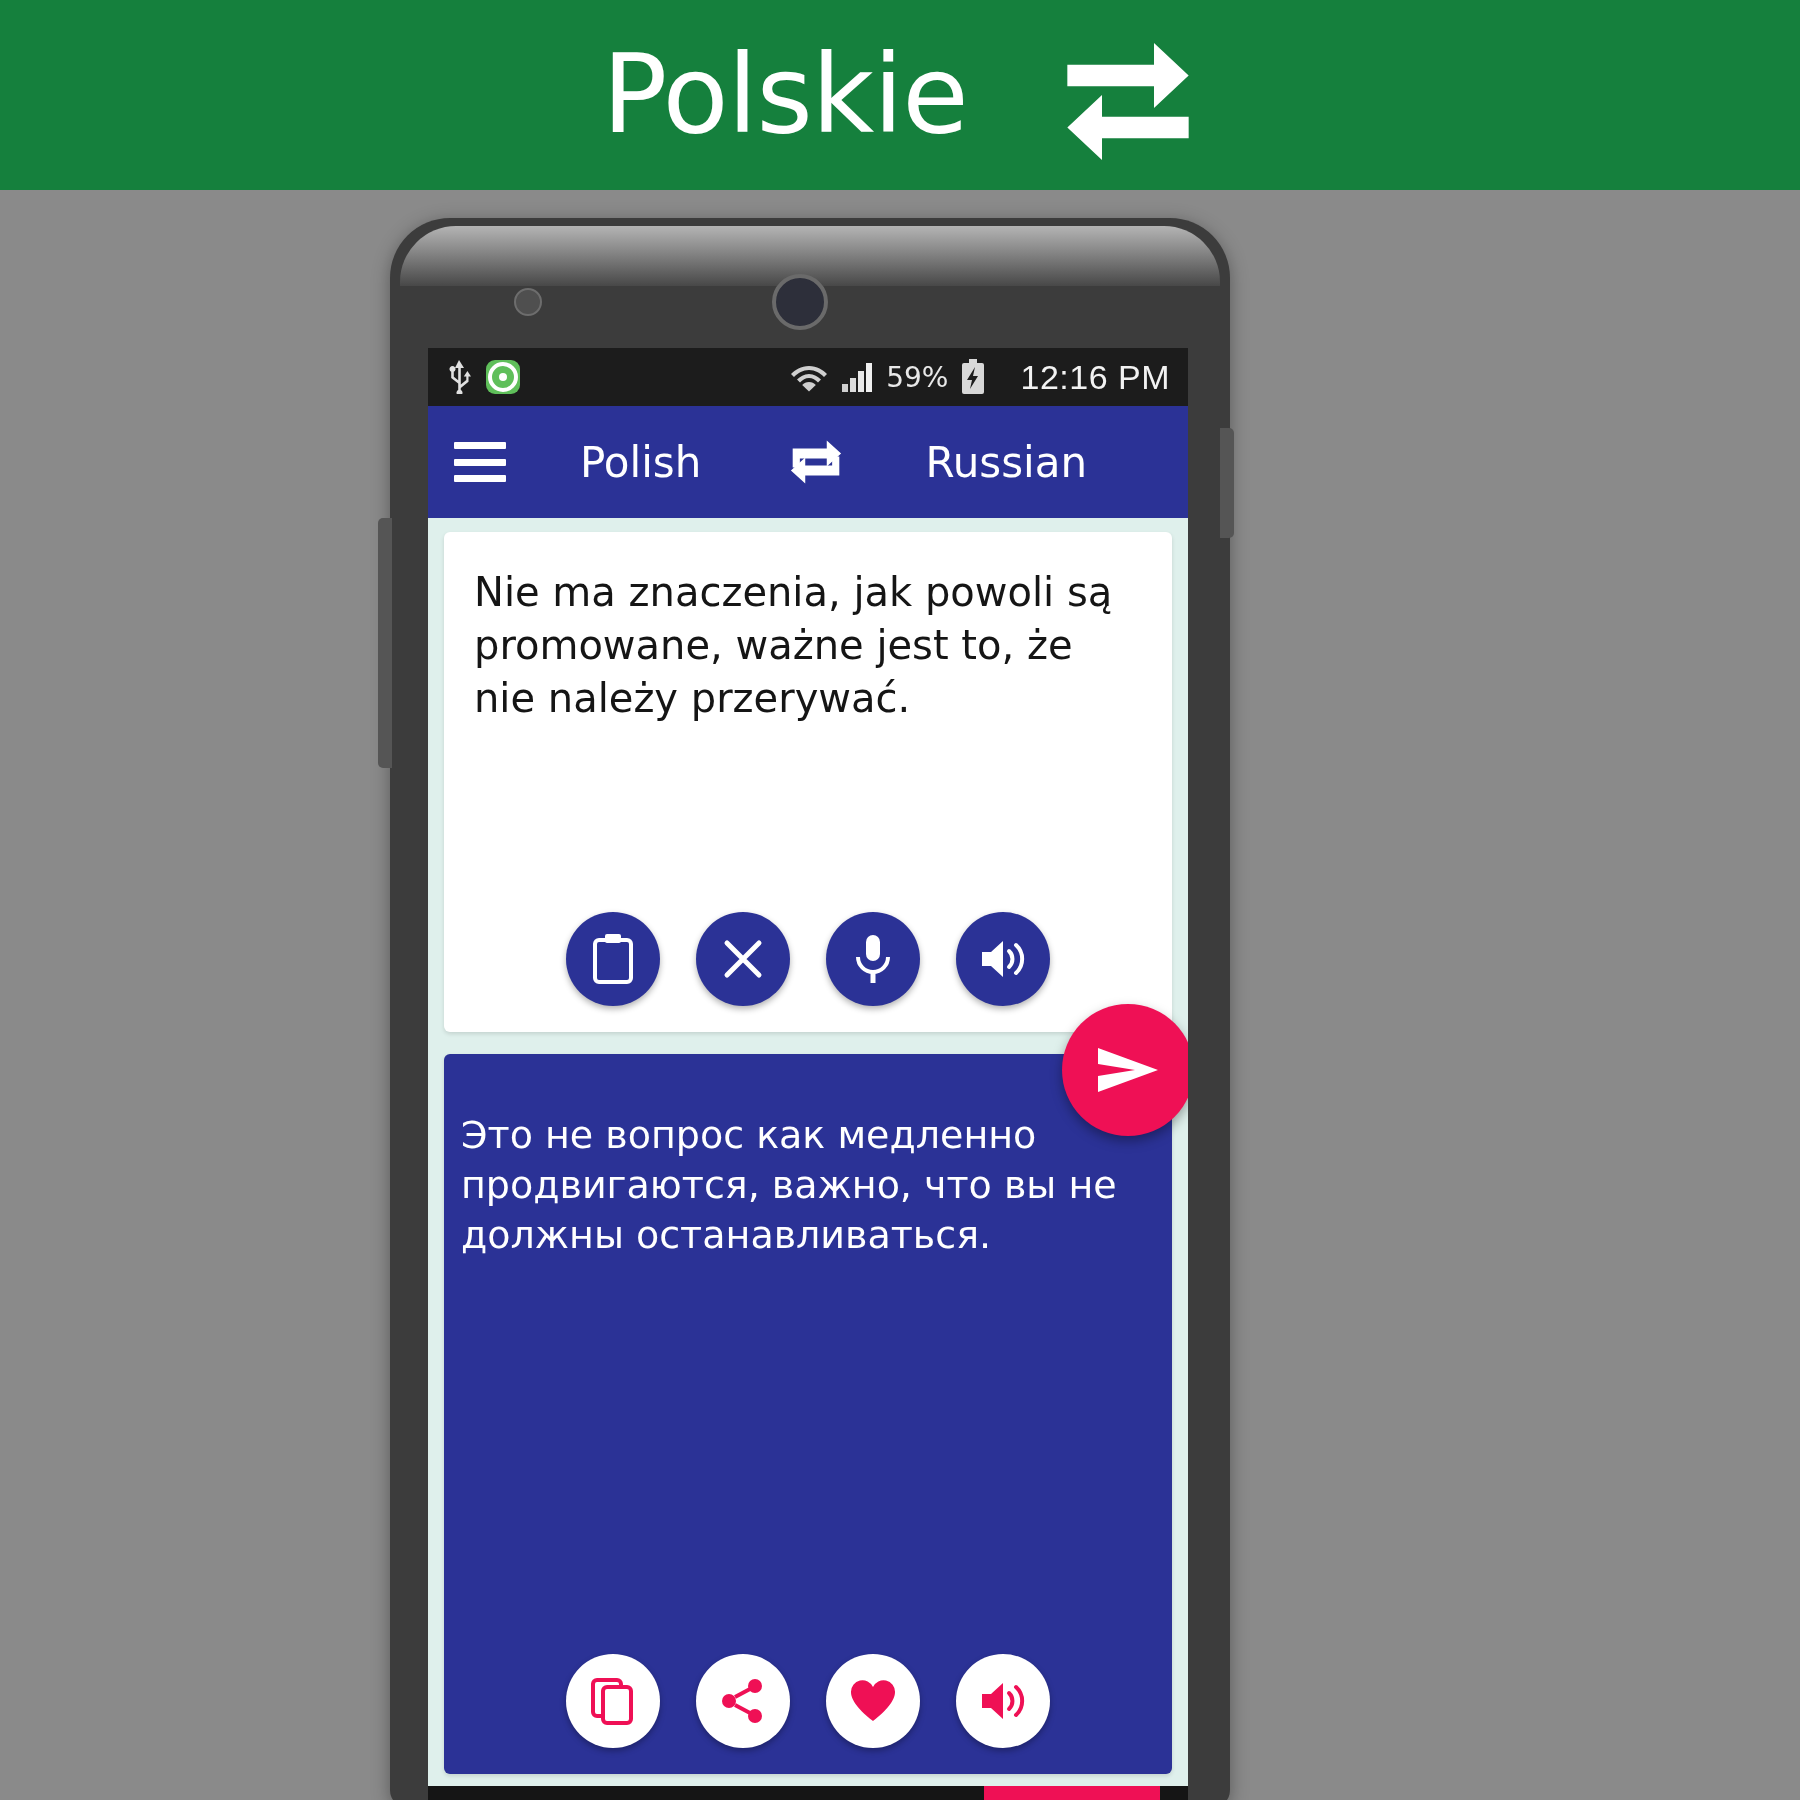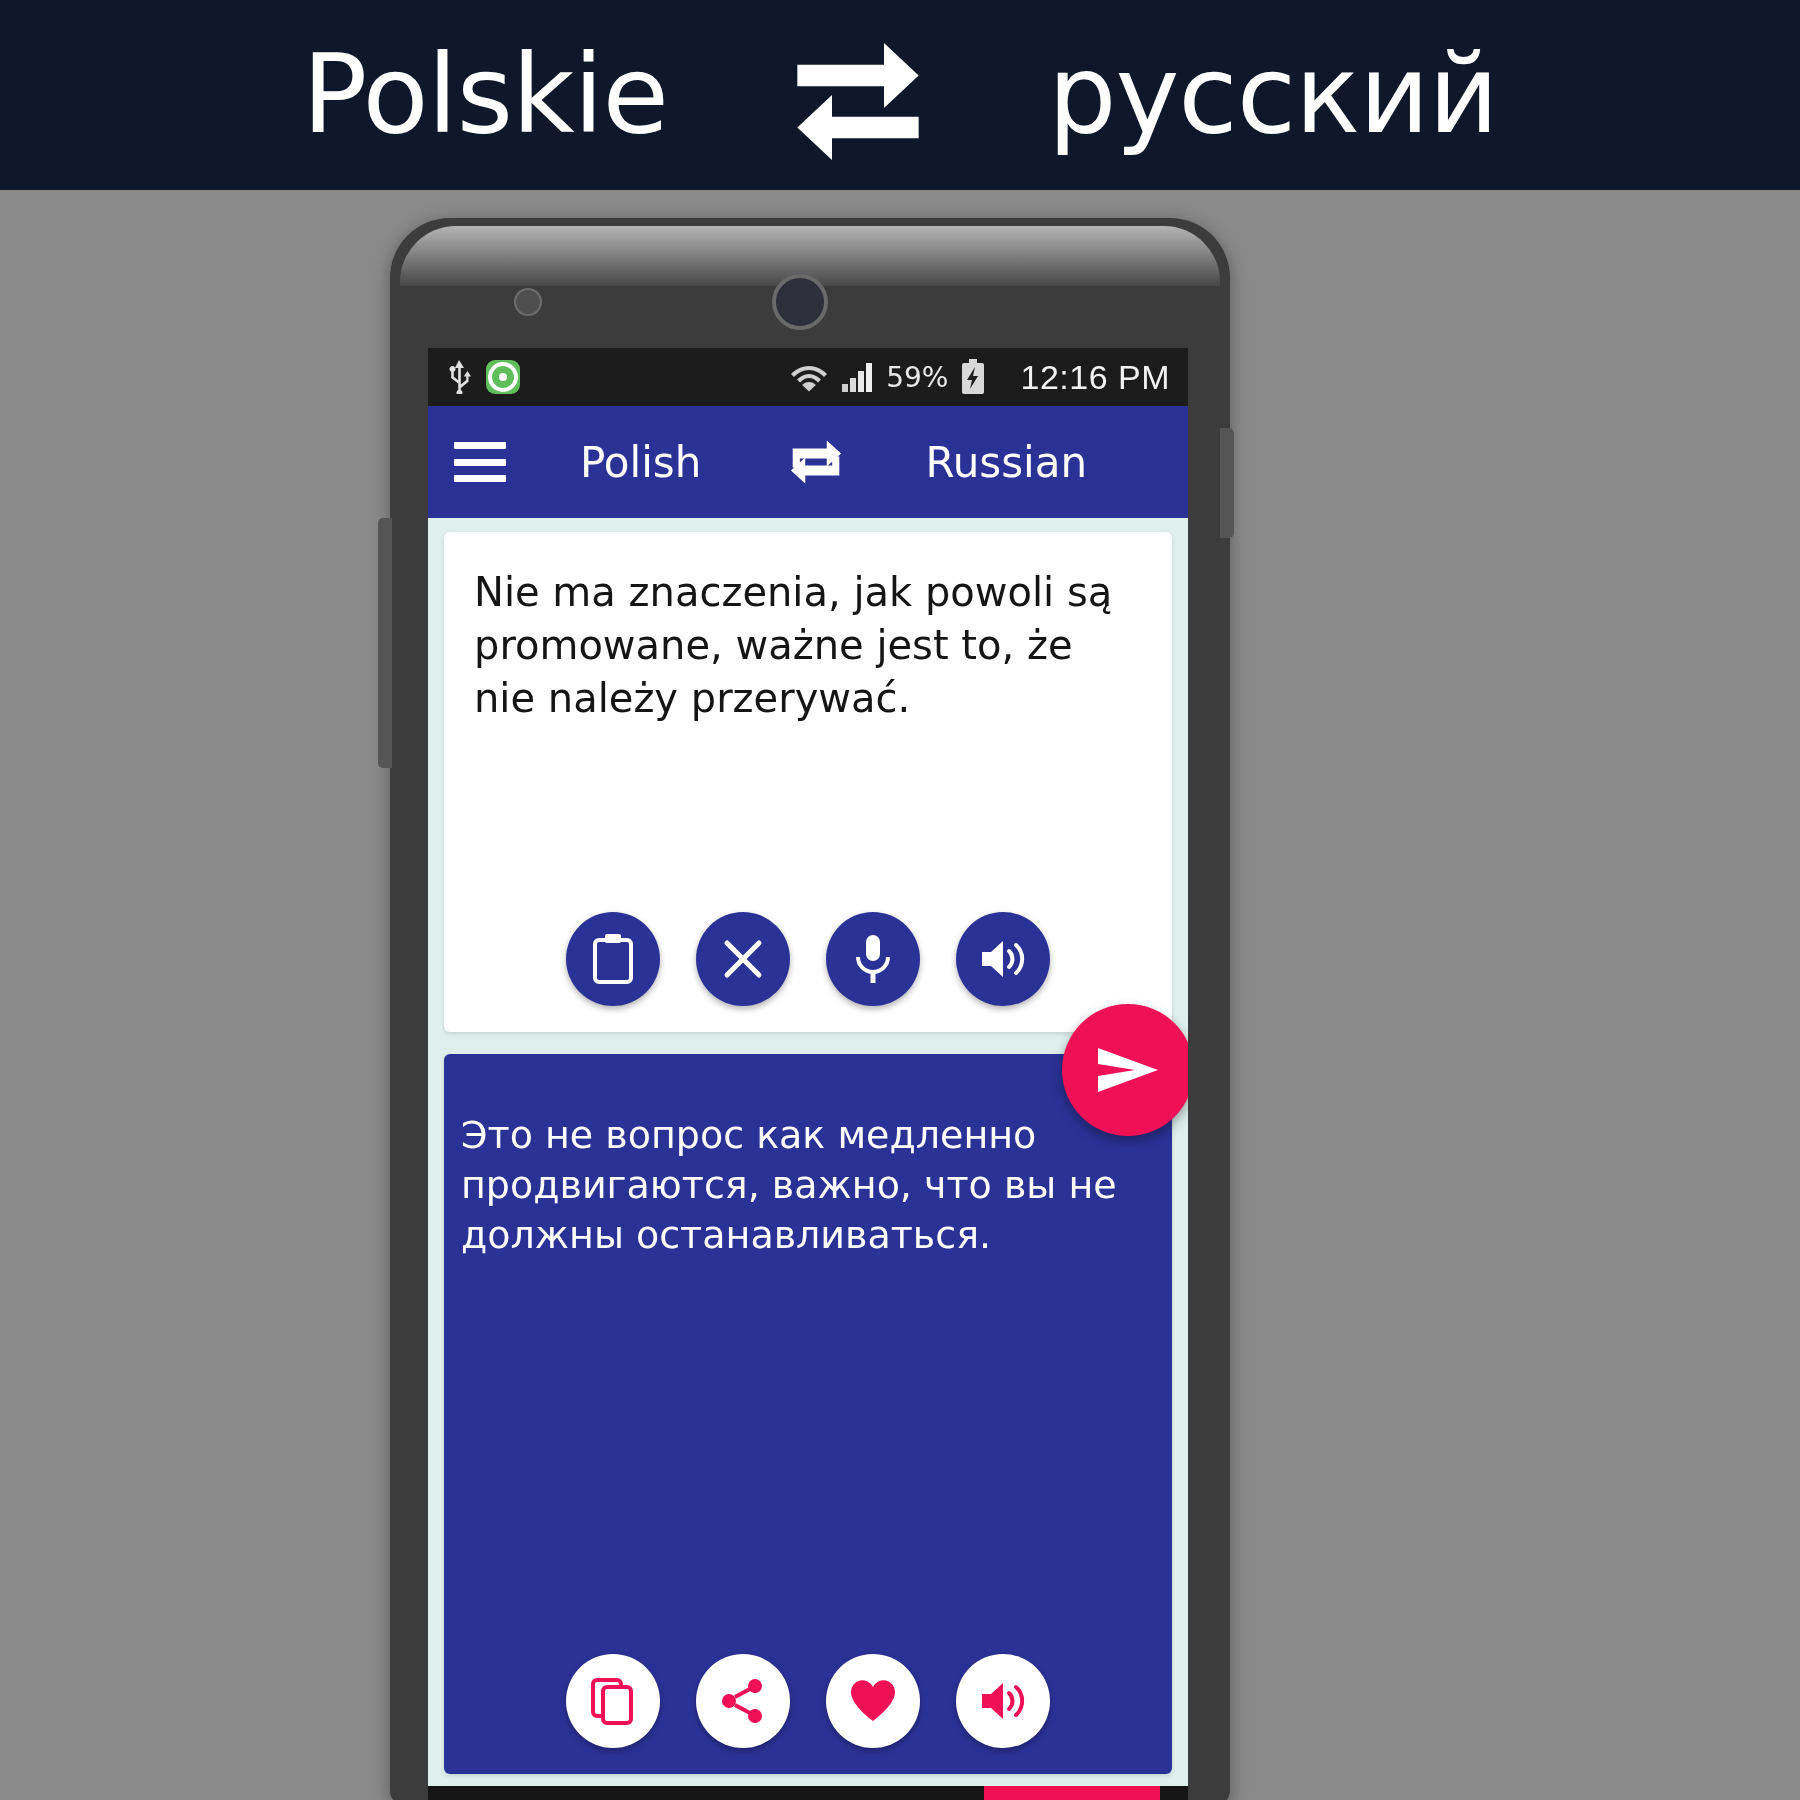"Polskie" .banner { background: #0f172a -> #15803d; gap: 120px -> 90px }
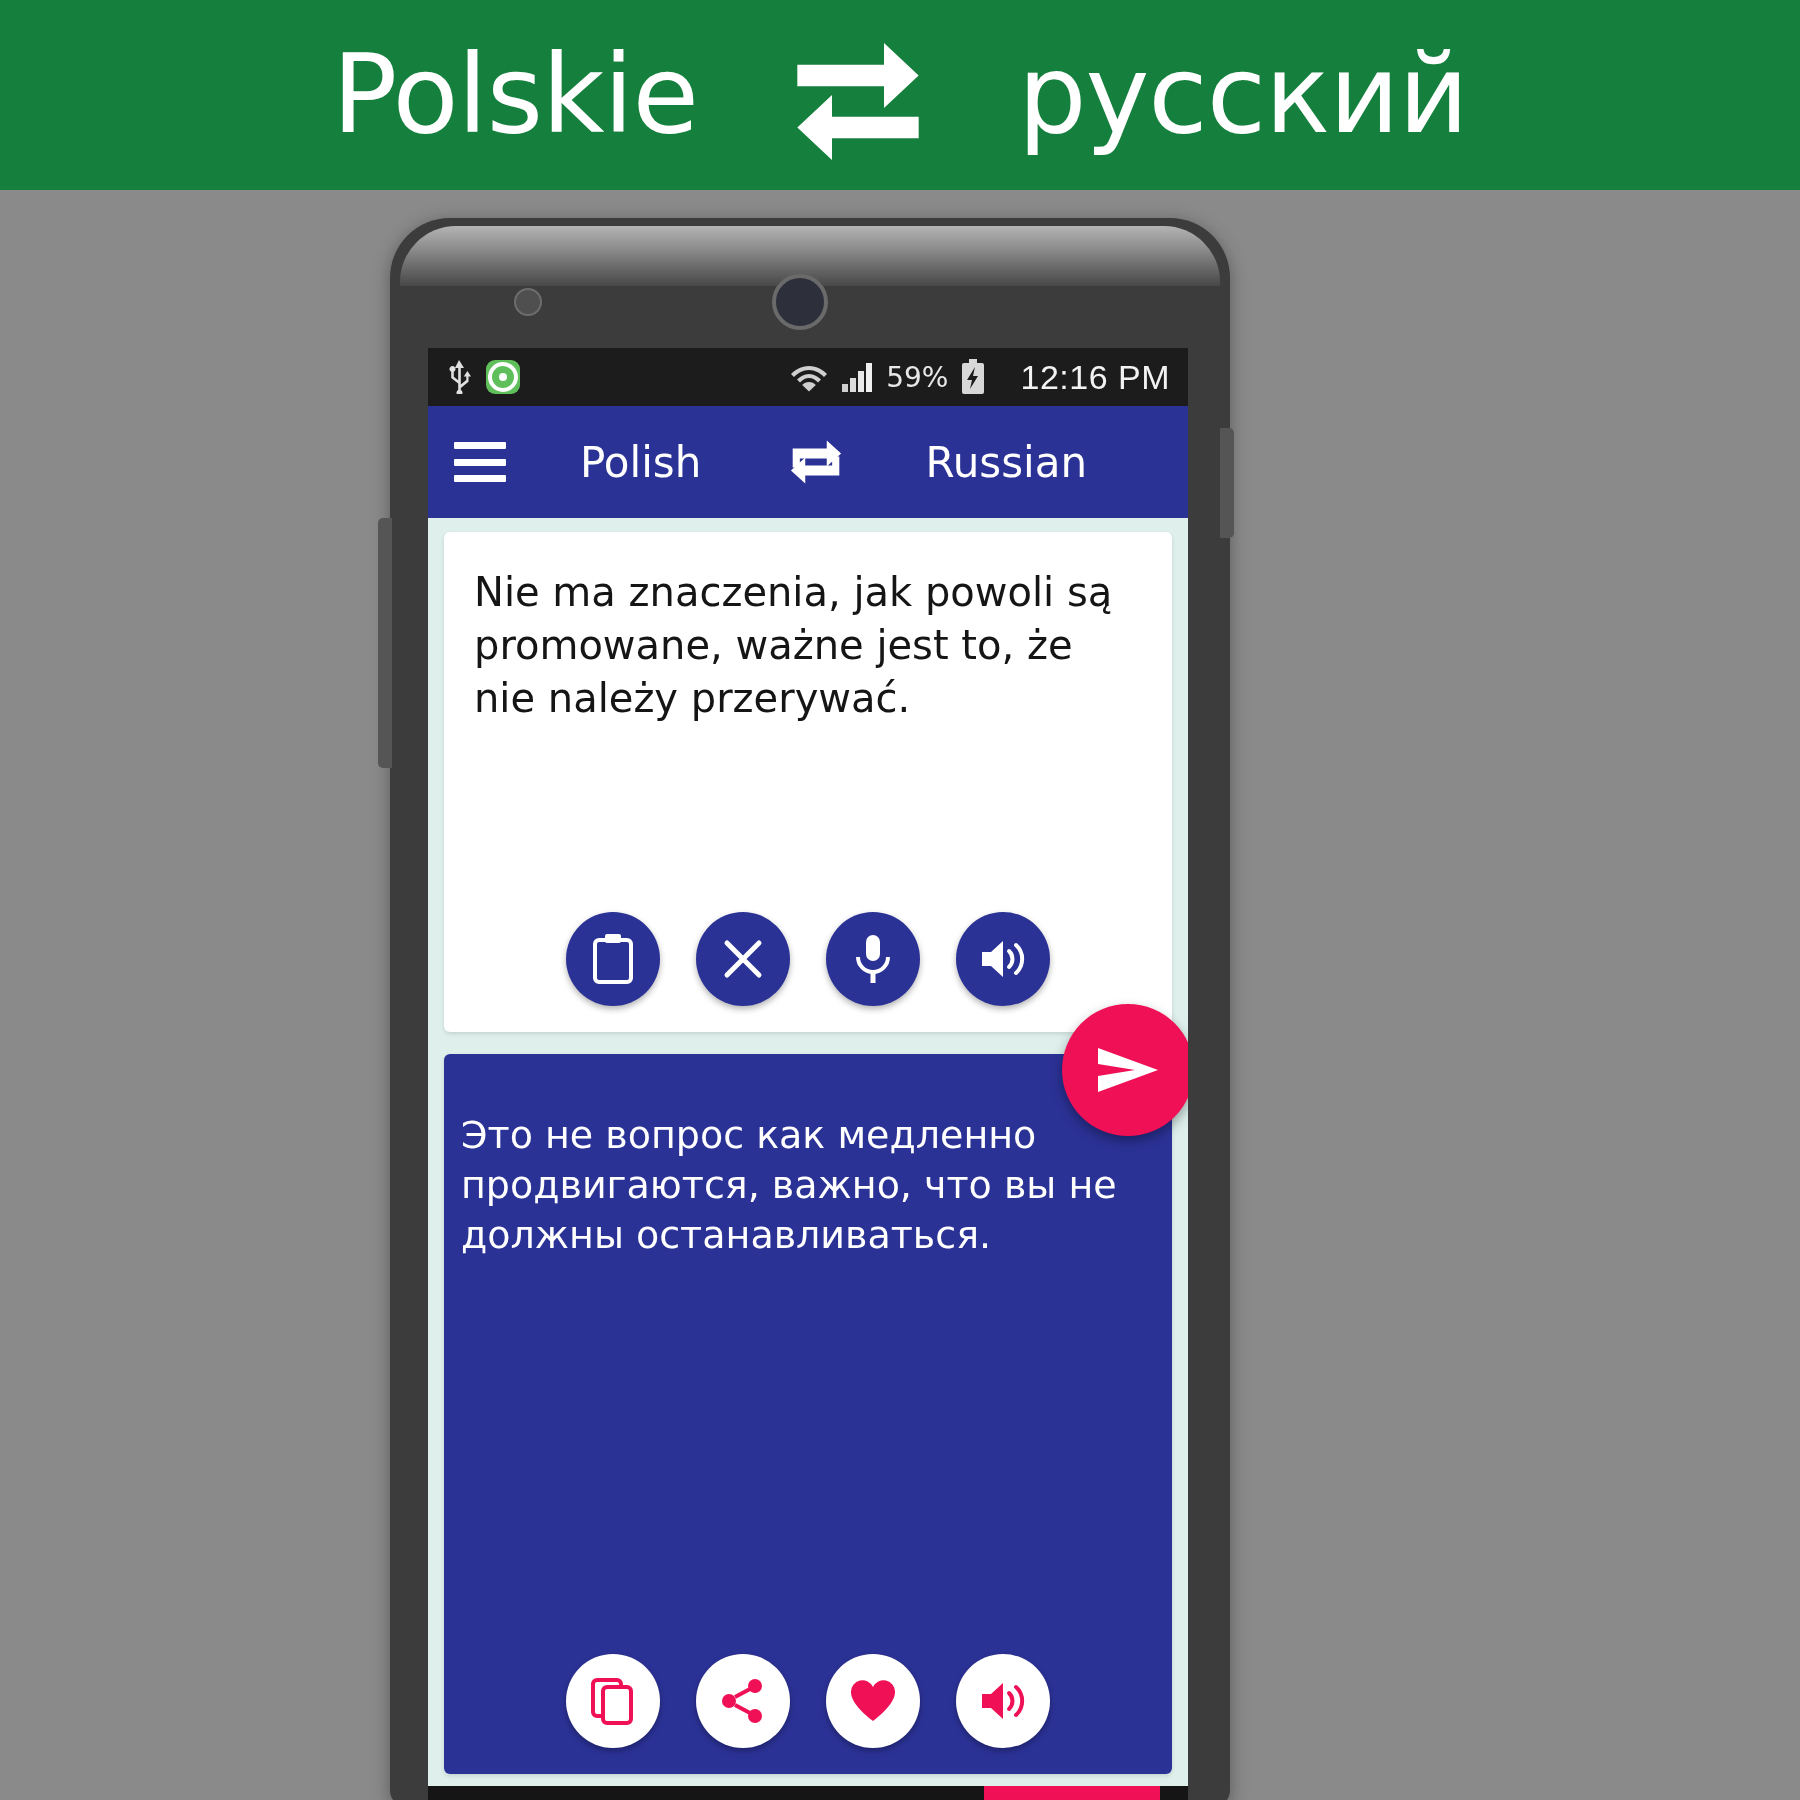"русский" div.banner-text { html: <div>русский</div> -> none }
